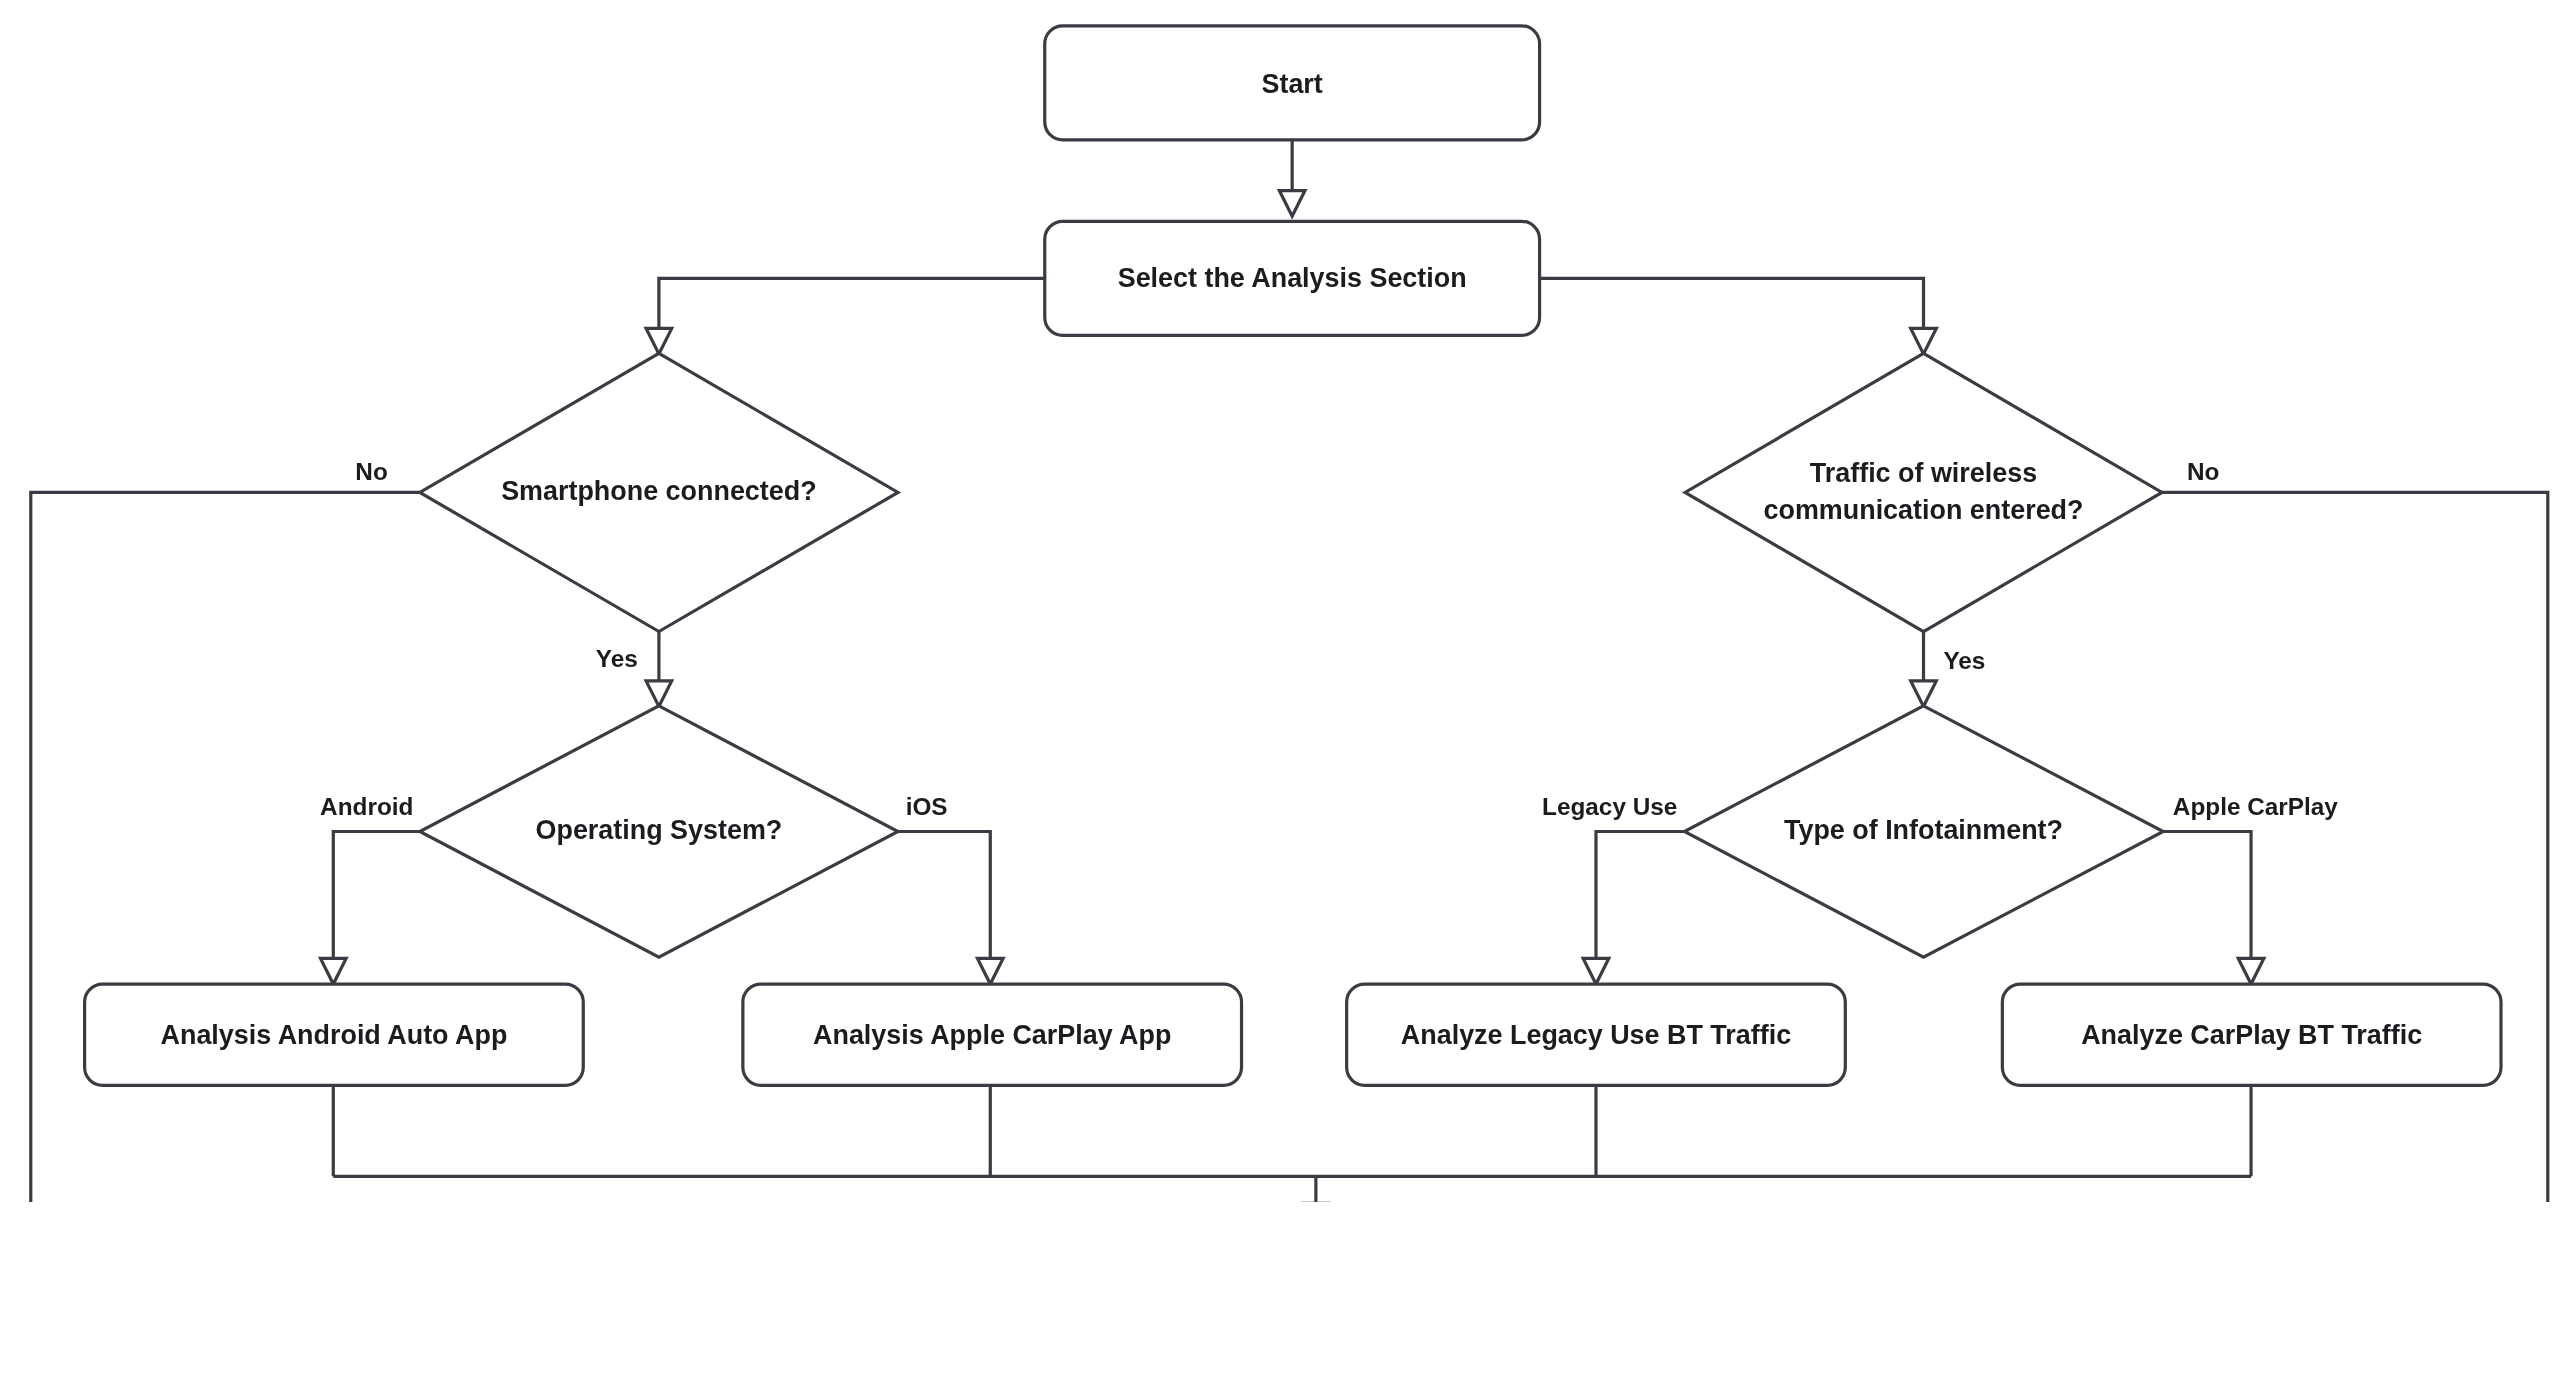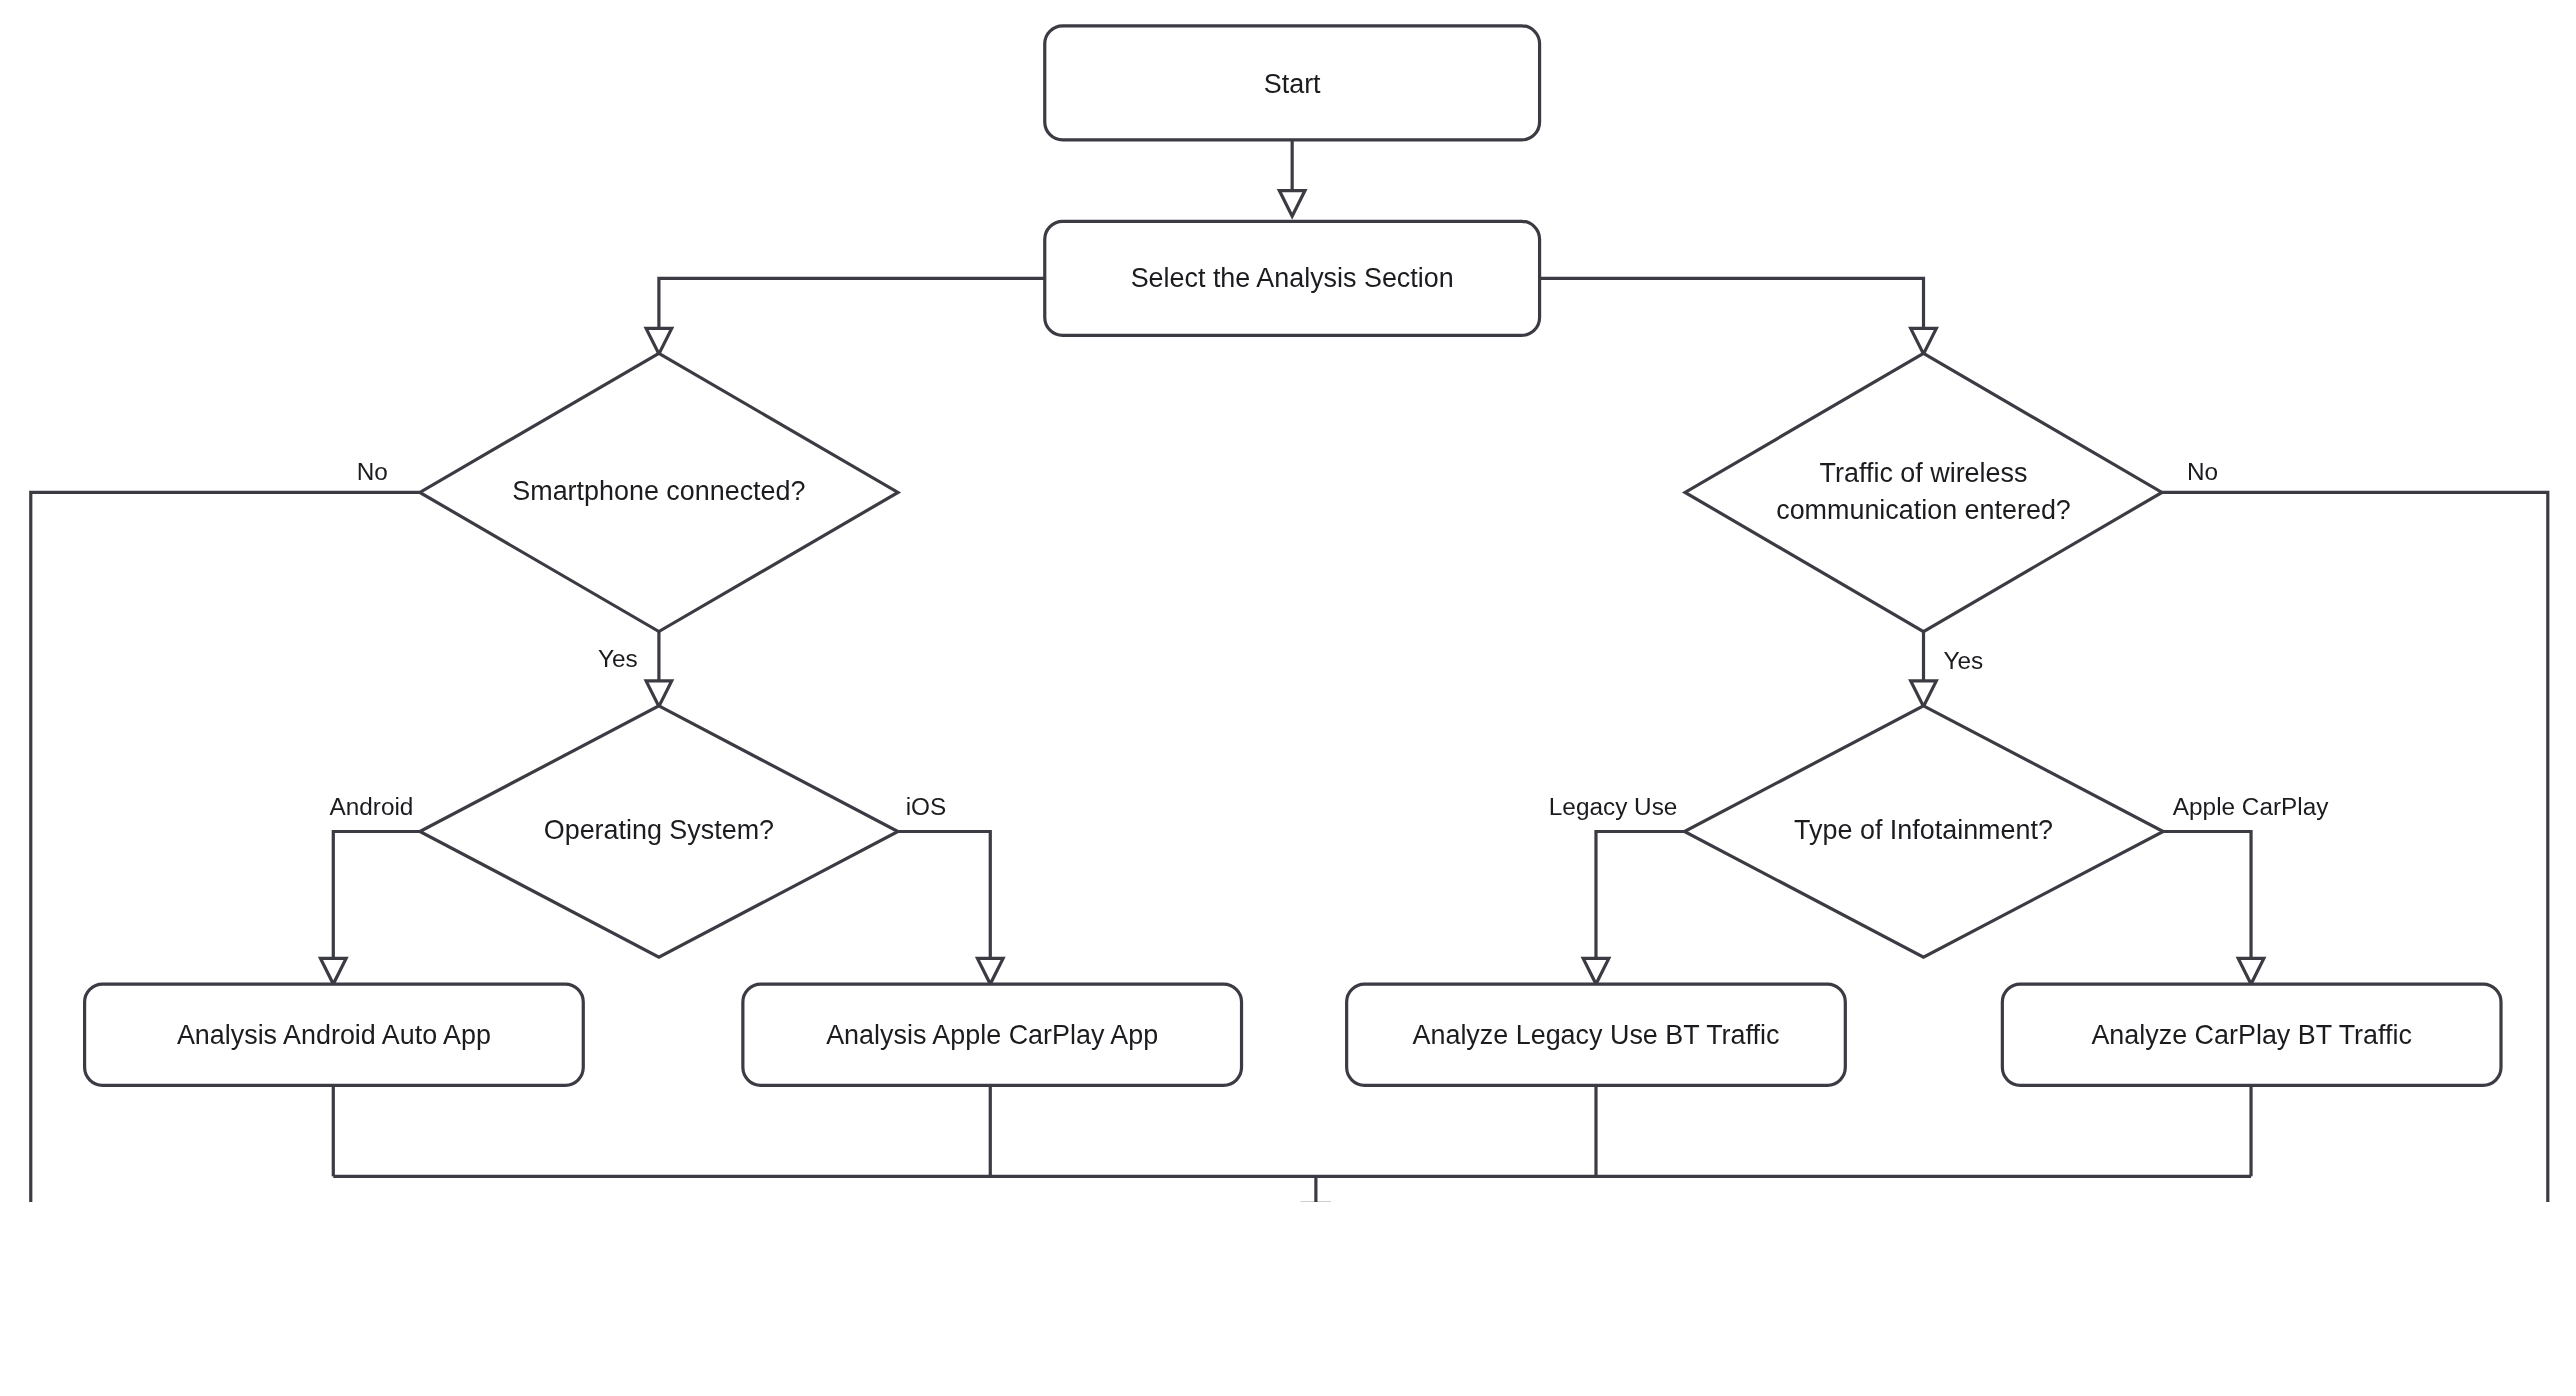"Start" #stage { font-weight: none -> bold }
